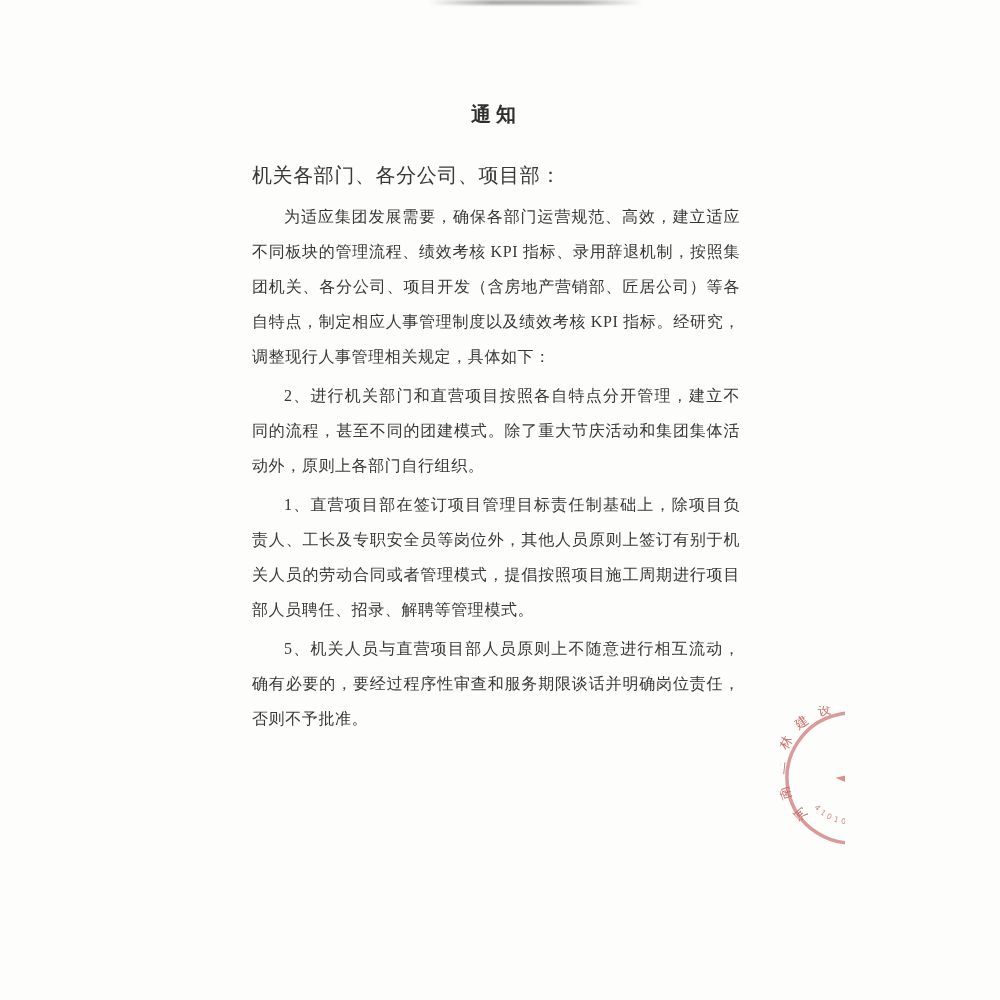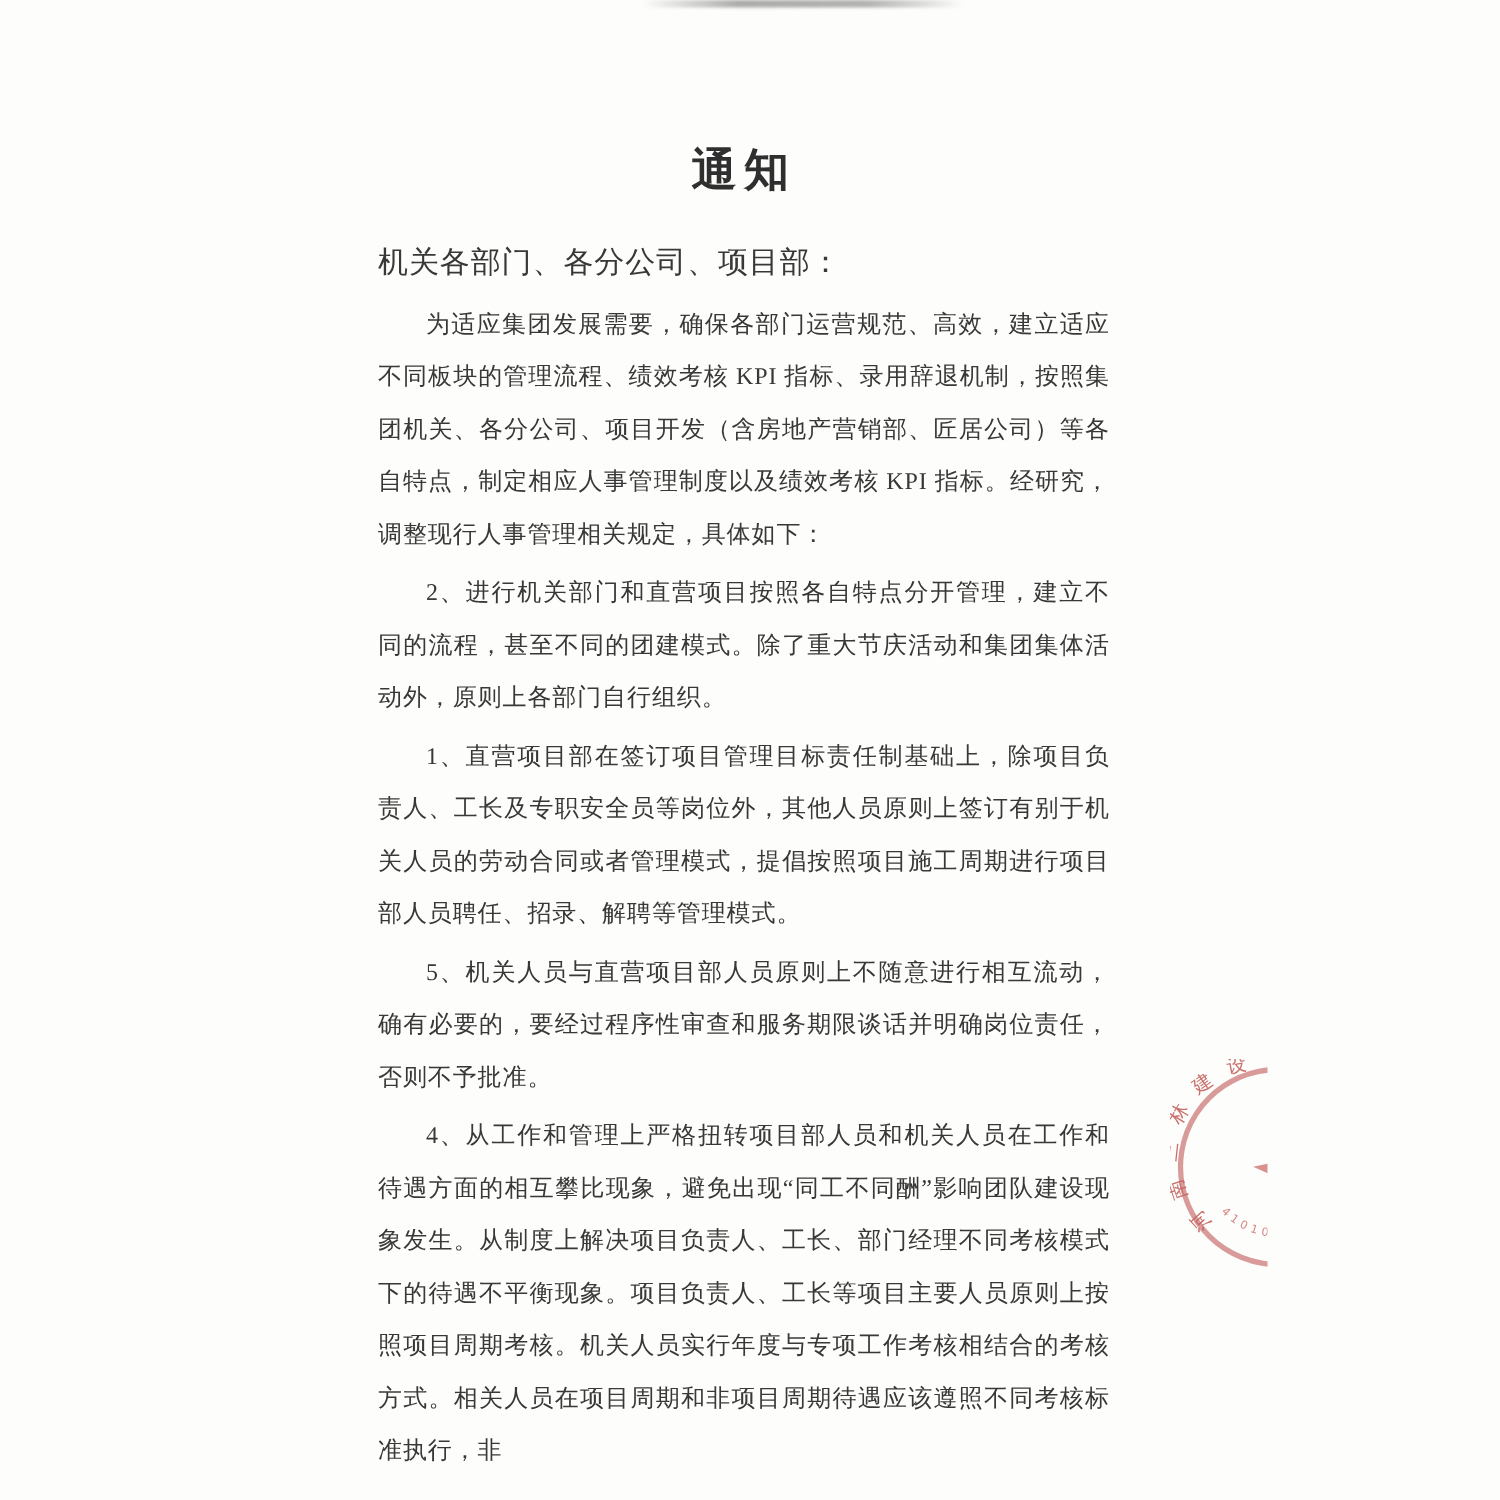"通知" .title { font-size: 30px -> 20px }
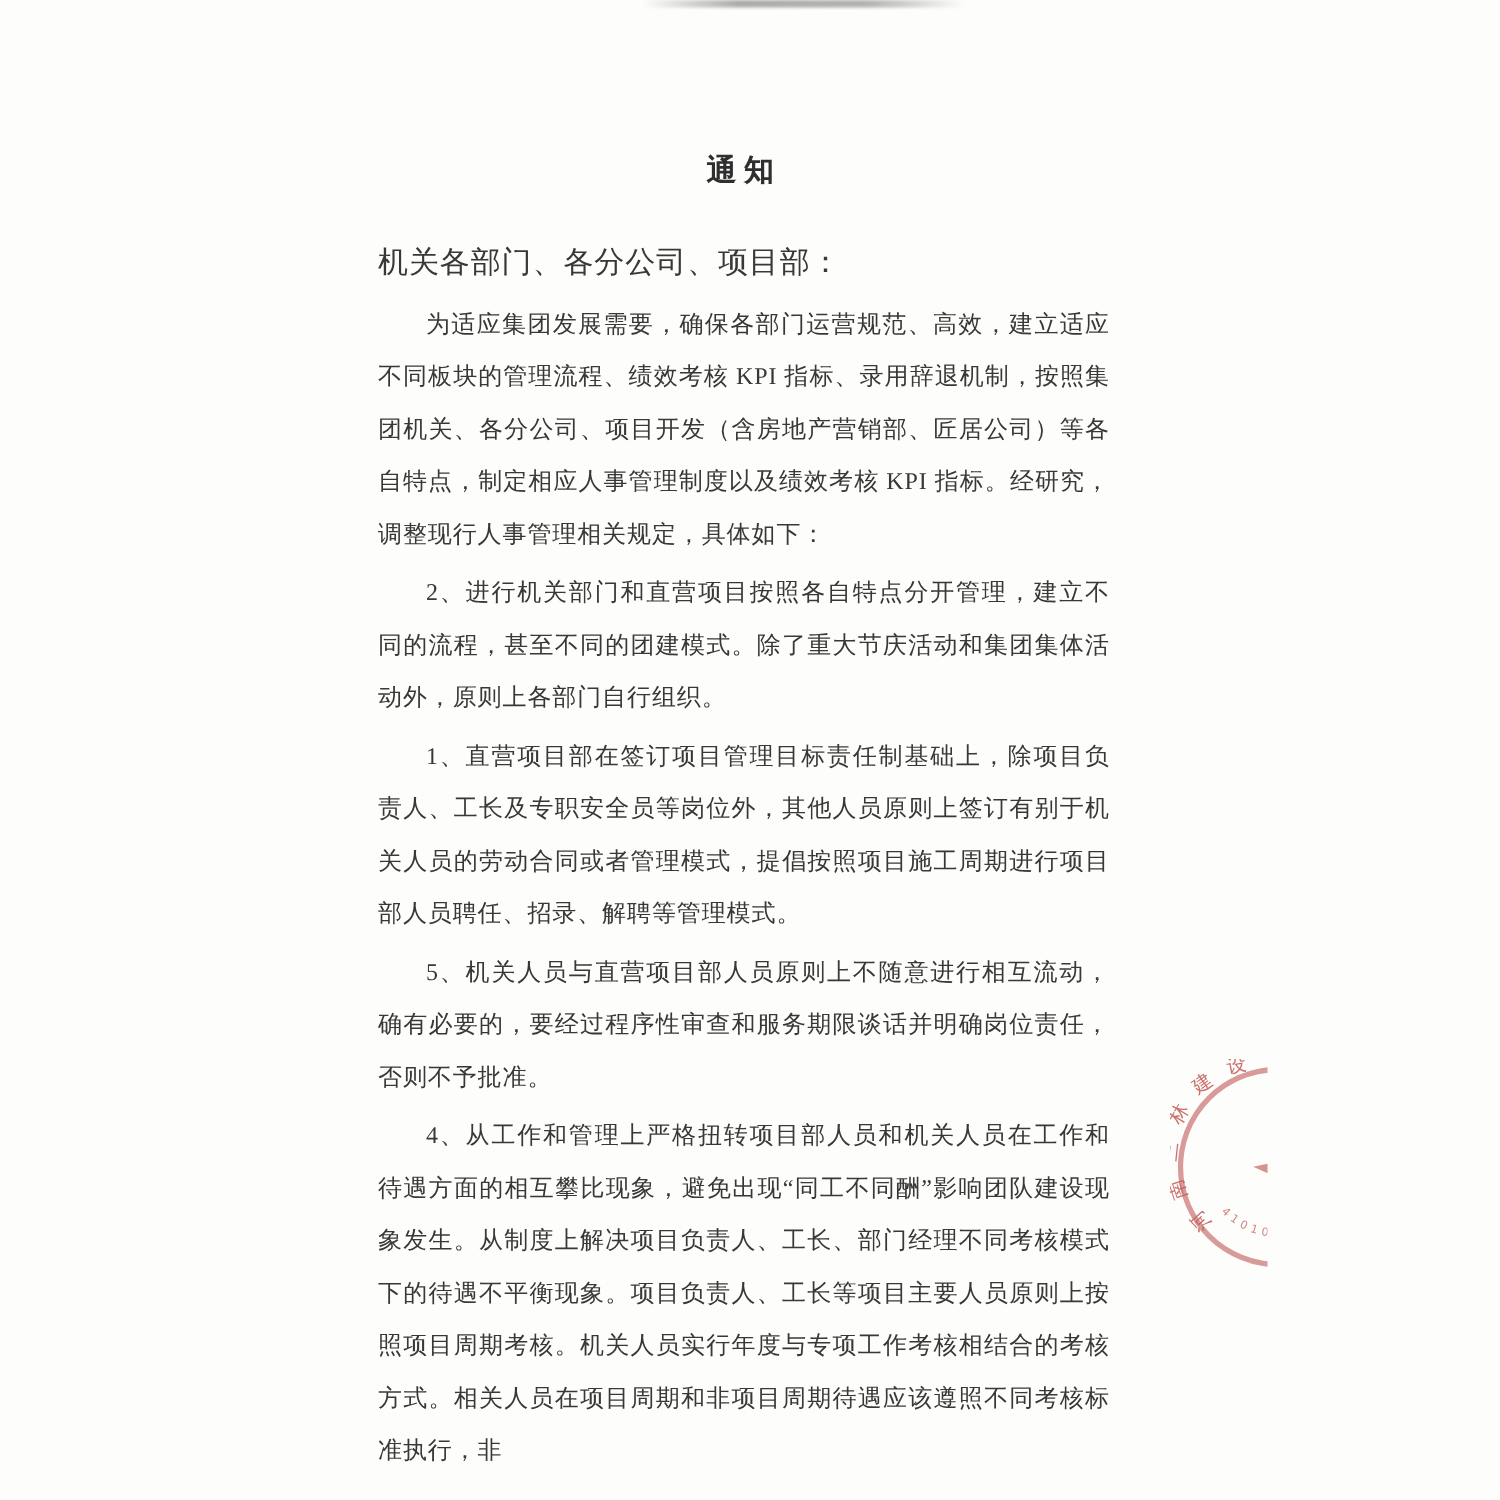"4、从工作和管理上严格扭转项目部人员和机关人员在工作和待遇方面的相互攀比现象，避" p.body-par { html: <p>4、从工作和管理上严格扭转项目部人员和机关人员在工作和待遇方面的相互攀比现象，避免出现“同工不同酬”影响团队建设现象发生。从制度上解决项目负责人、工长、部门经理不同考核模式下的待遇不平衡现象。项目负责人、工长等项目主要人员原则上按照项目周期考核。机关人员实行年度与专项工作考核相结合的考核方式。相关人员在项目周期和非项目周期待遇应该遵照不同考核标准执行，非</p> -> none }
